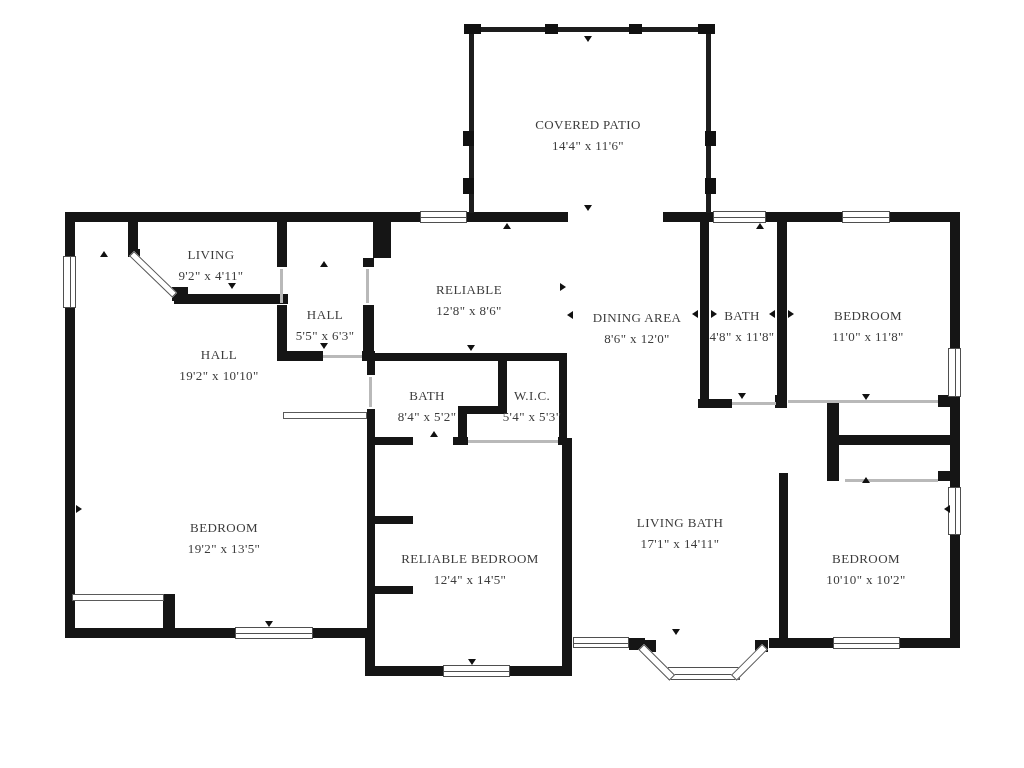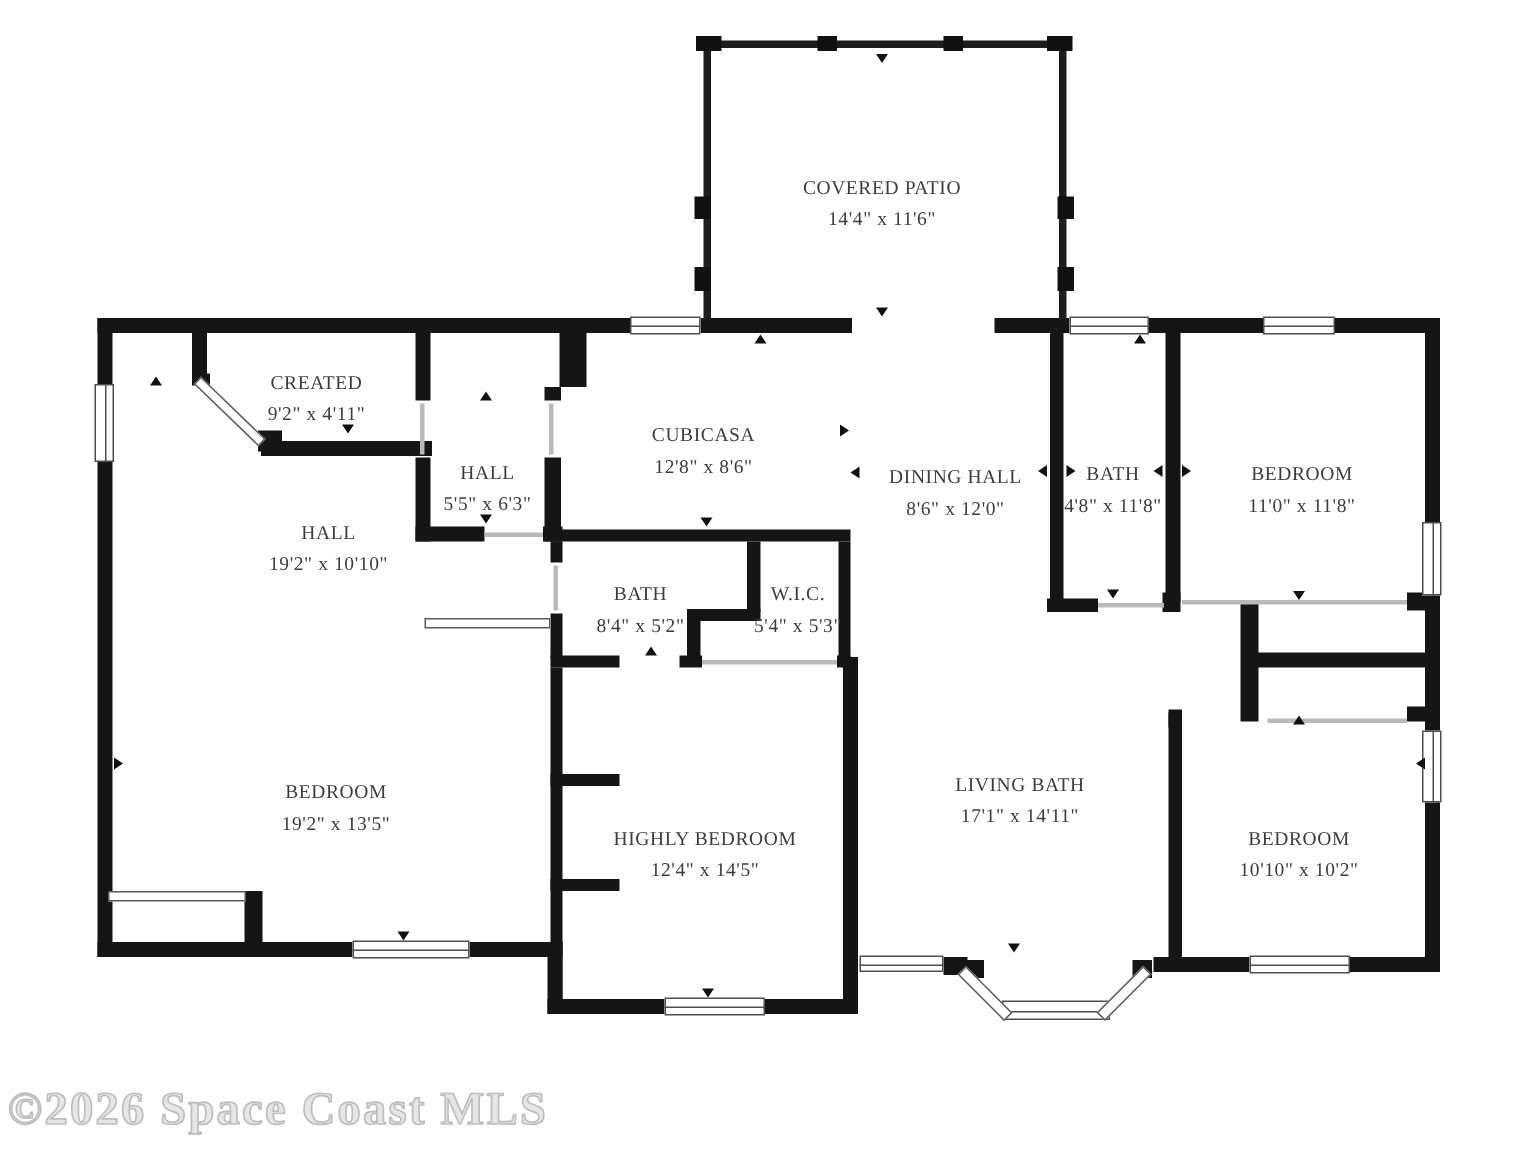"CREATED" div { text: CREATED -> LIVING }
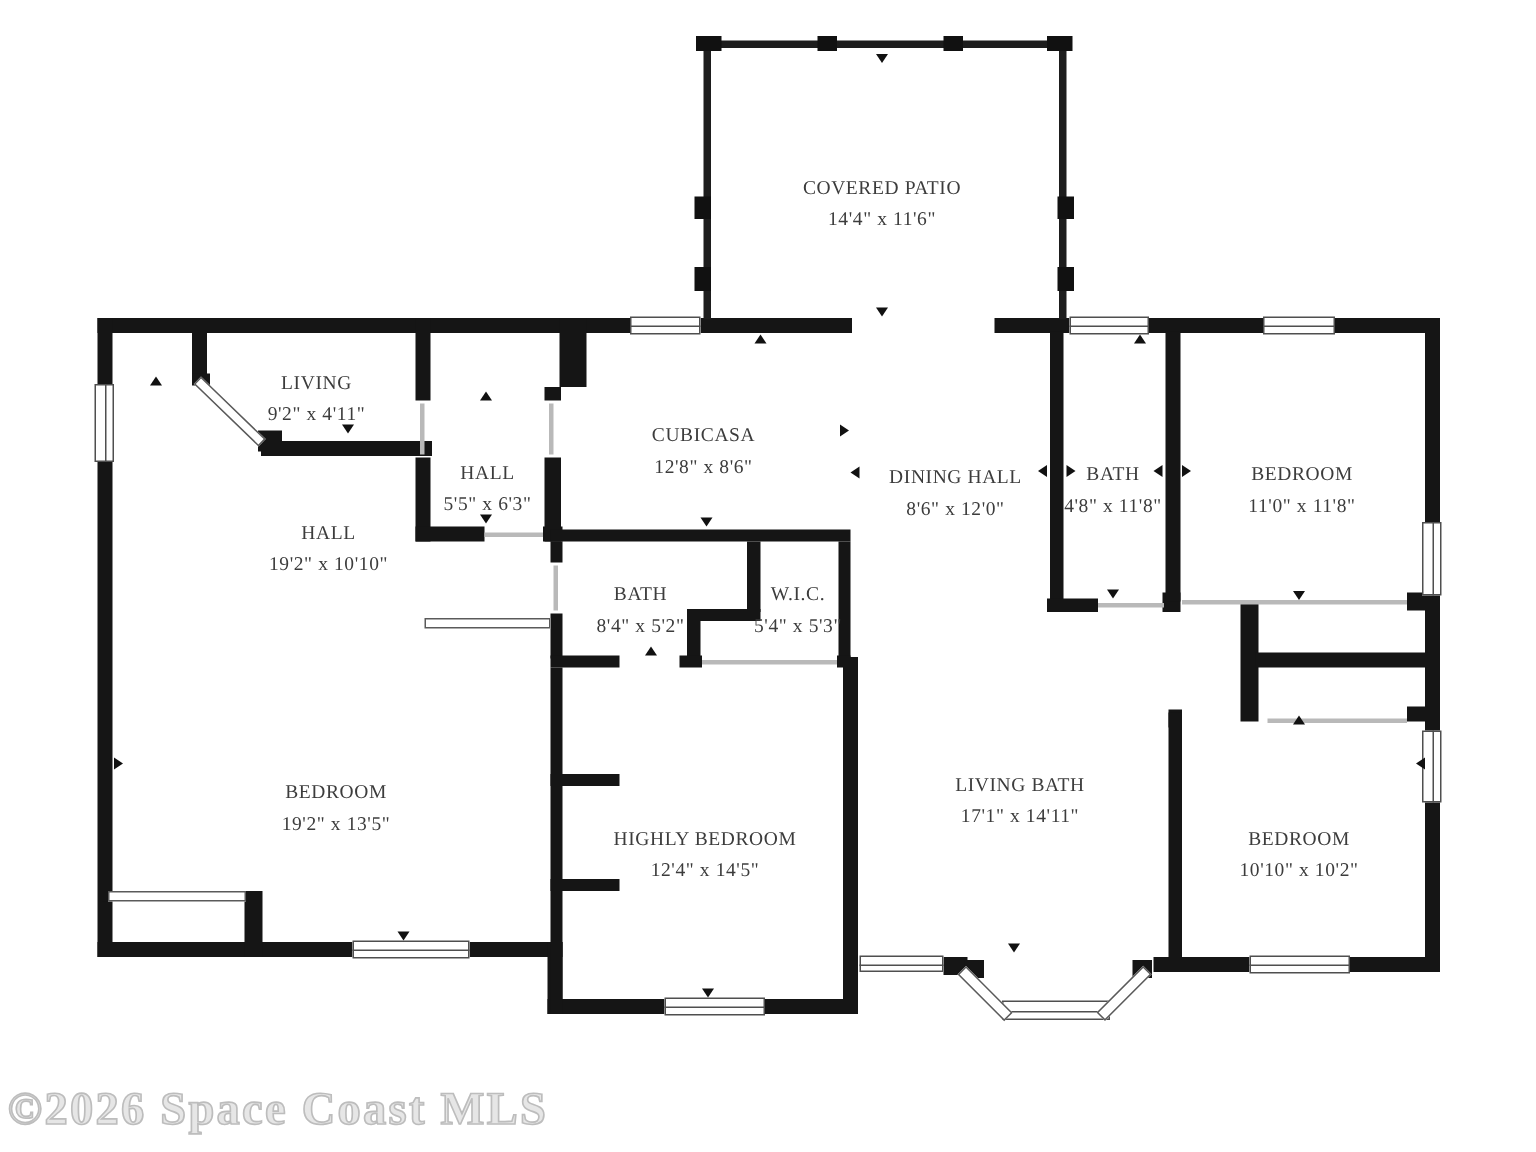"CUBICASA" div { text: CUBICASA -> RELIABLE }
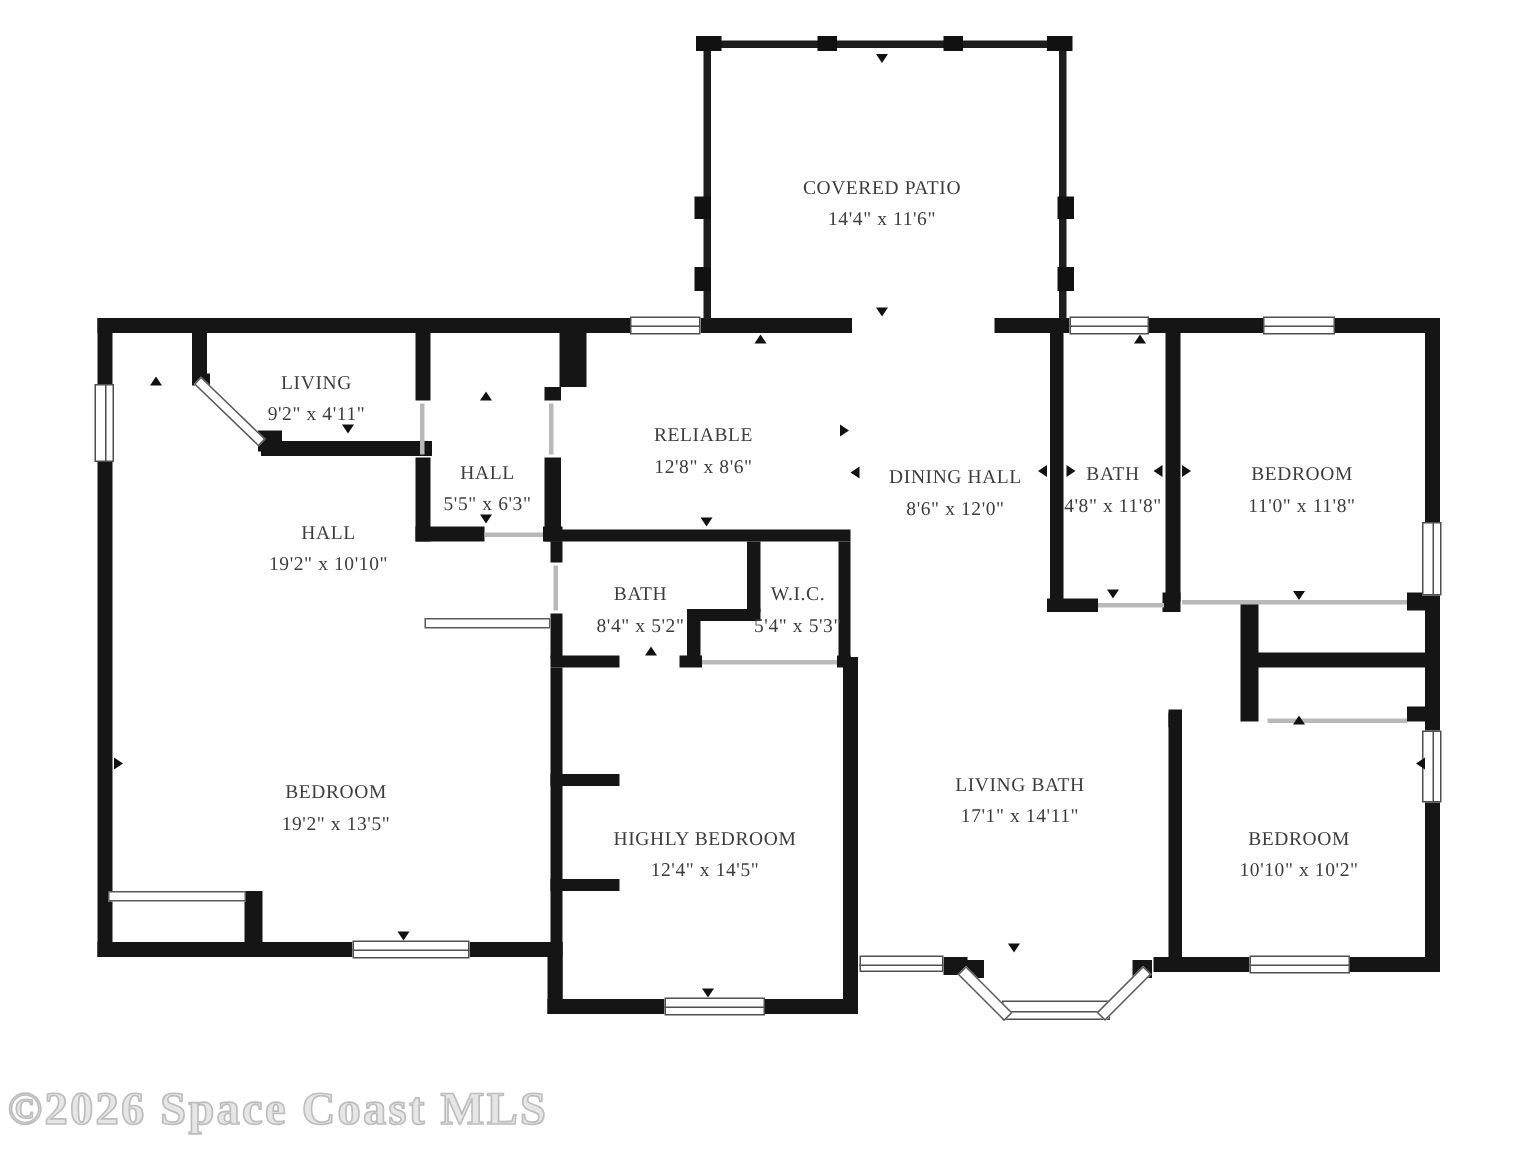"DINING HALL" div { text: HALL -> AREA }
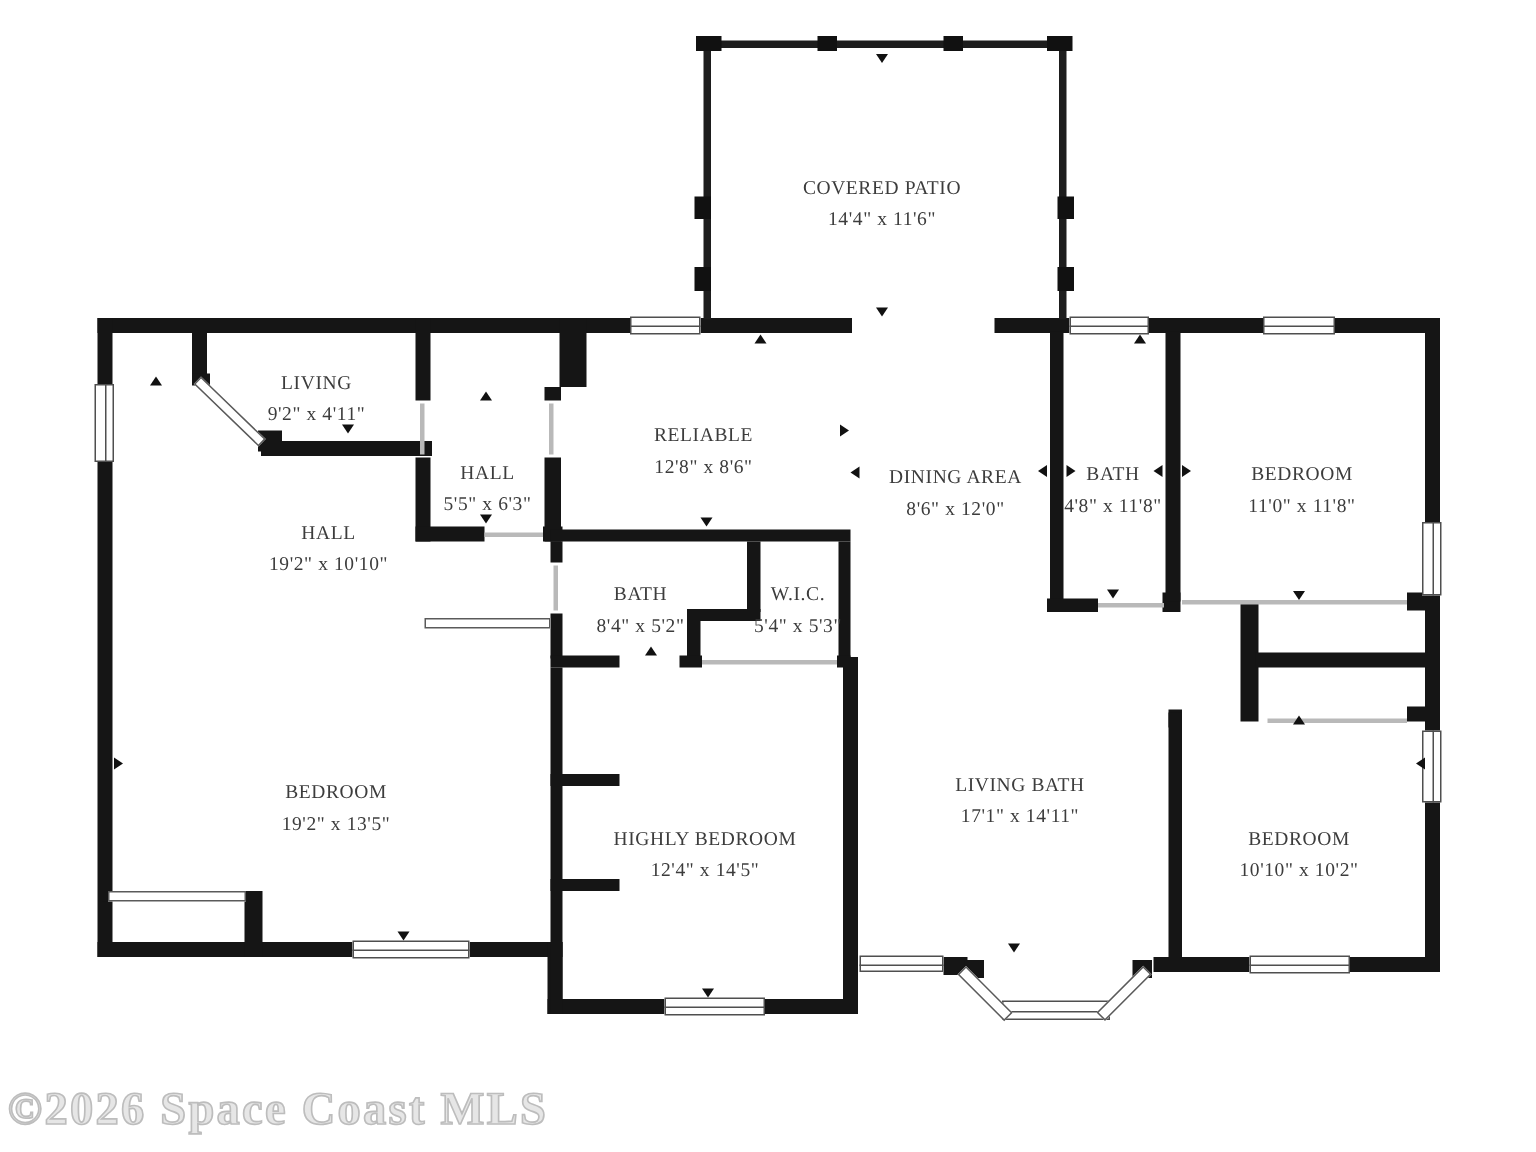"HIGHLY BEDROOM" div { text: HIGHLY -> RELIABLE }
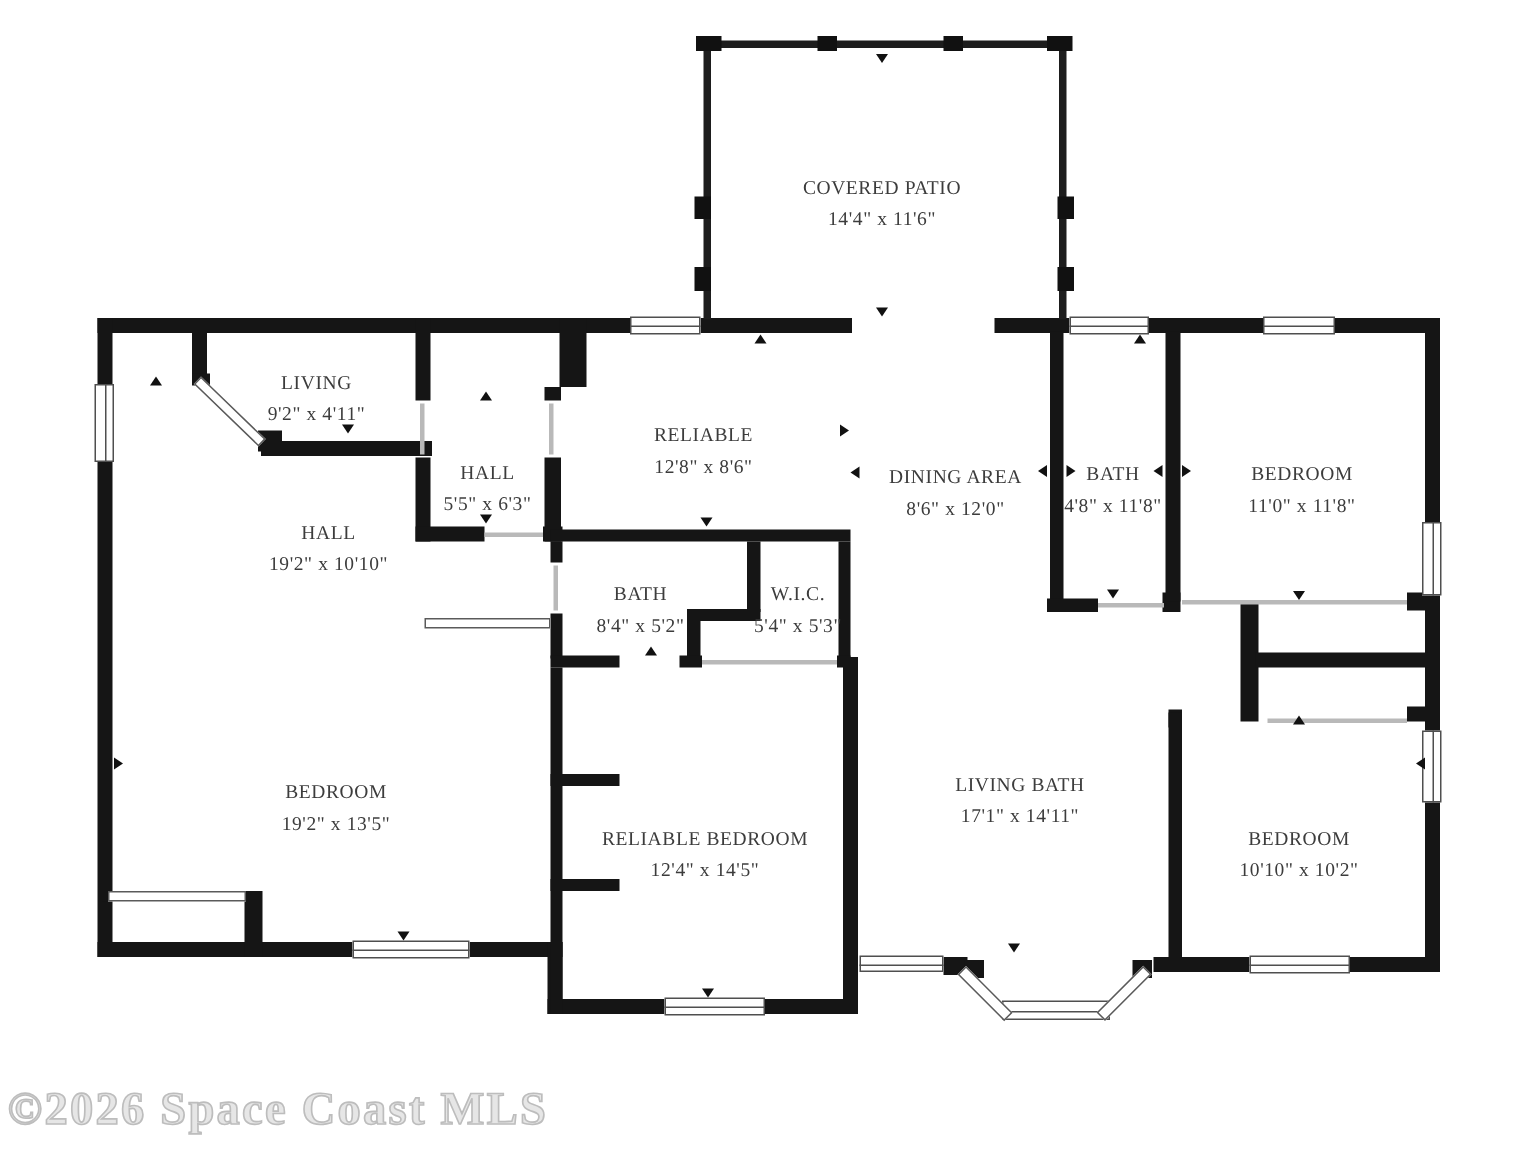"©2026 Space Coast MLS" div.watermark { html: <div>©2026 Space Coast MLS</div> -> none }
